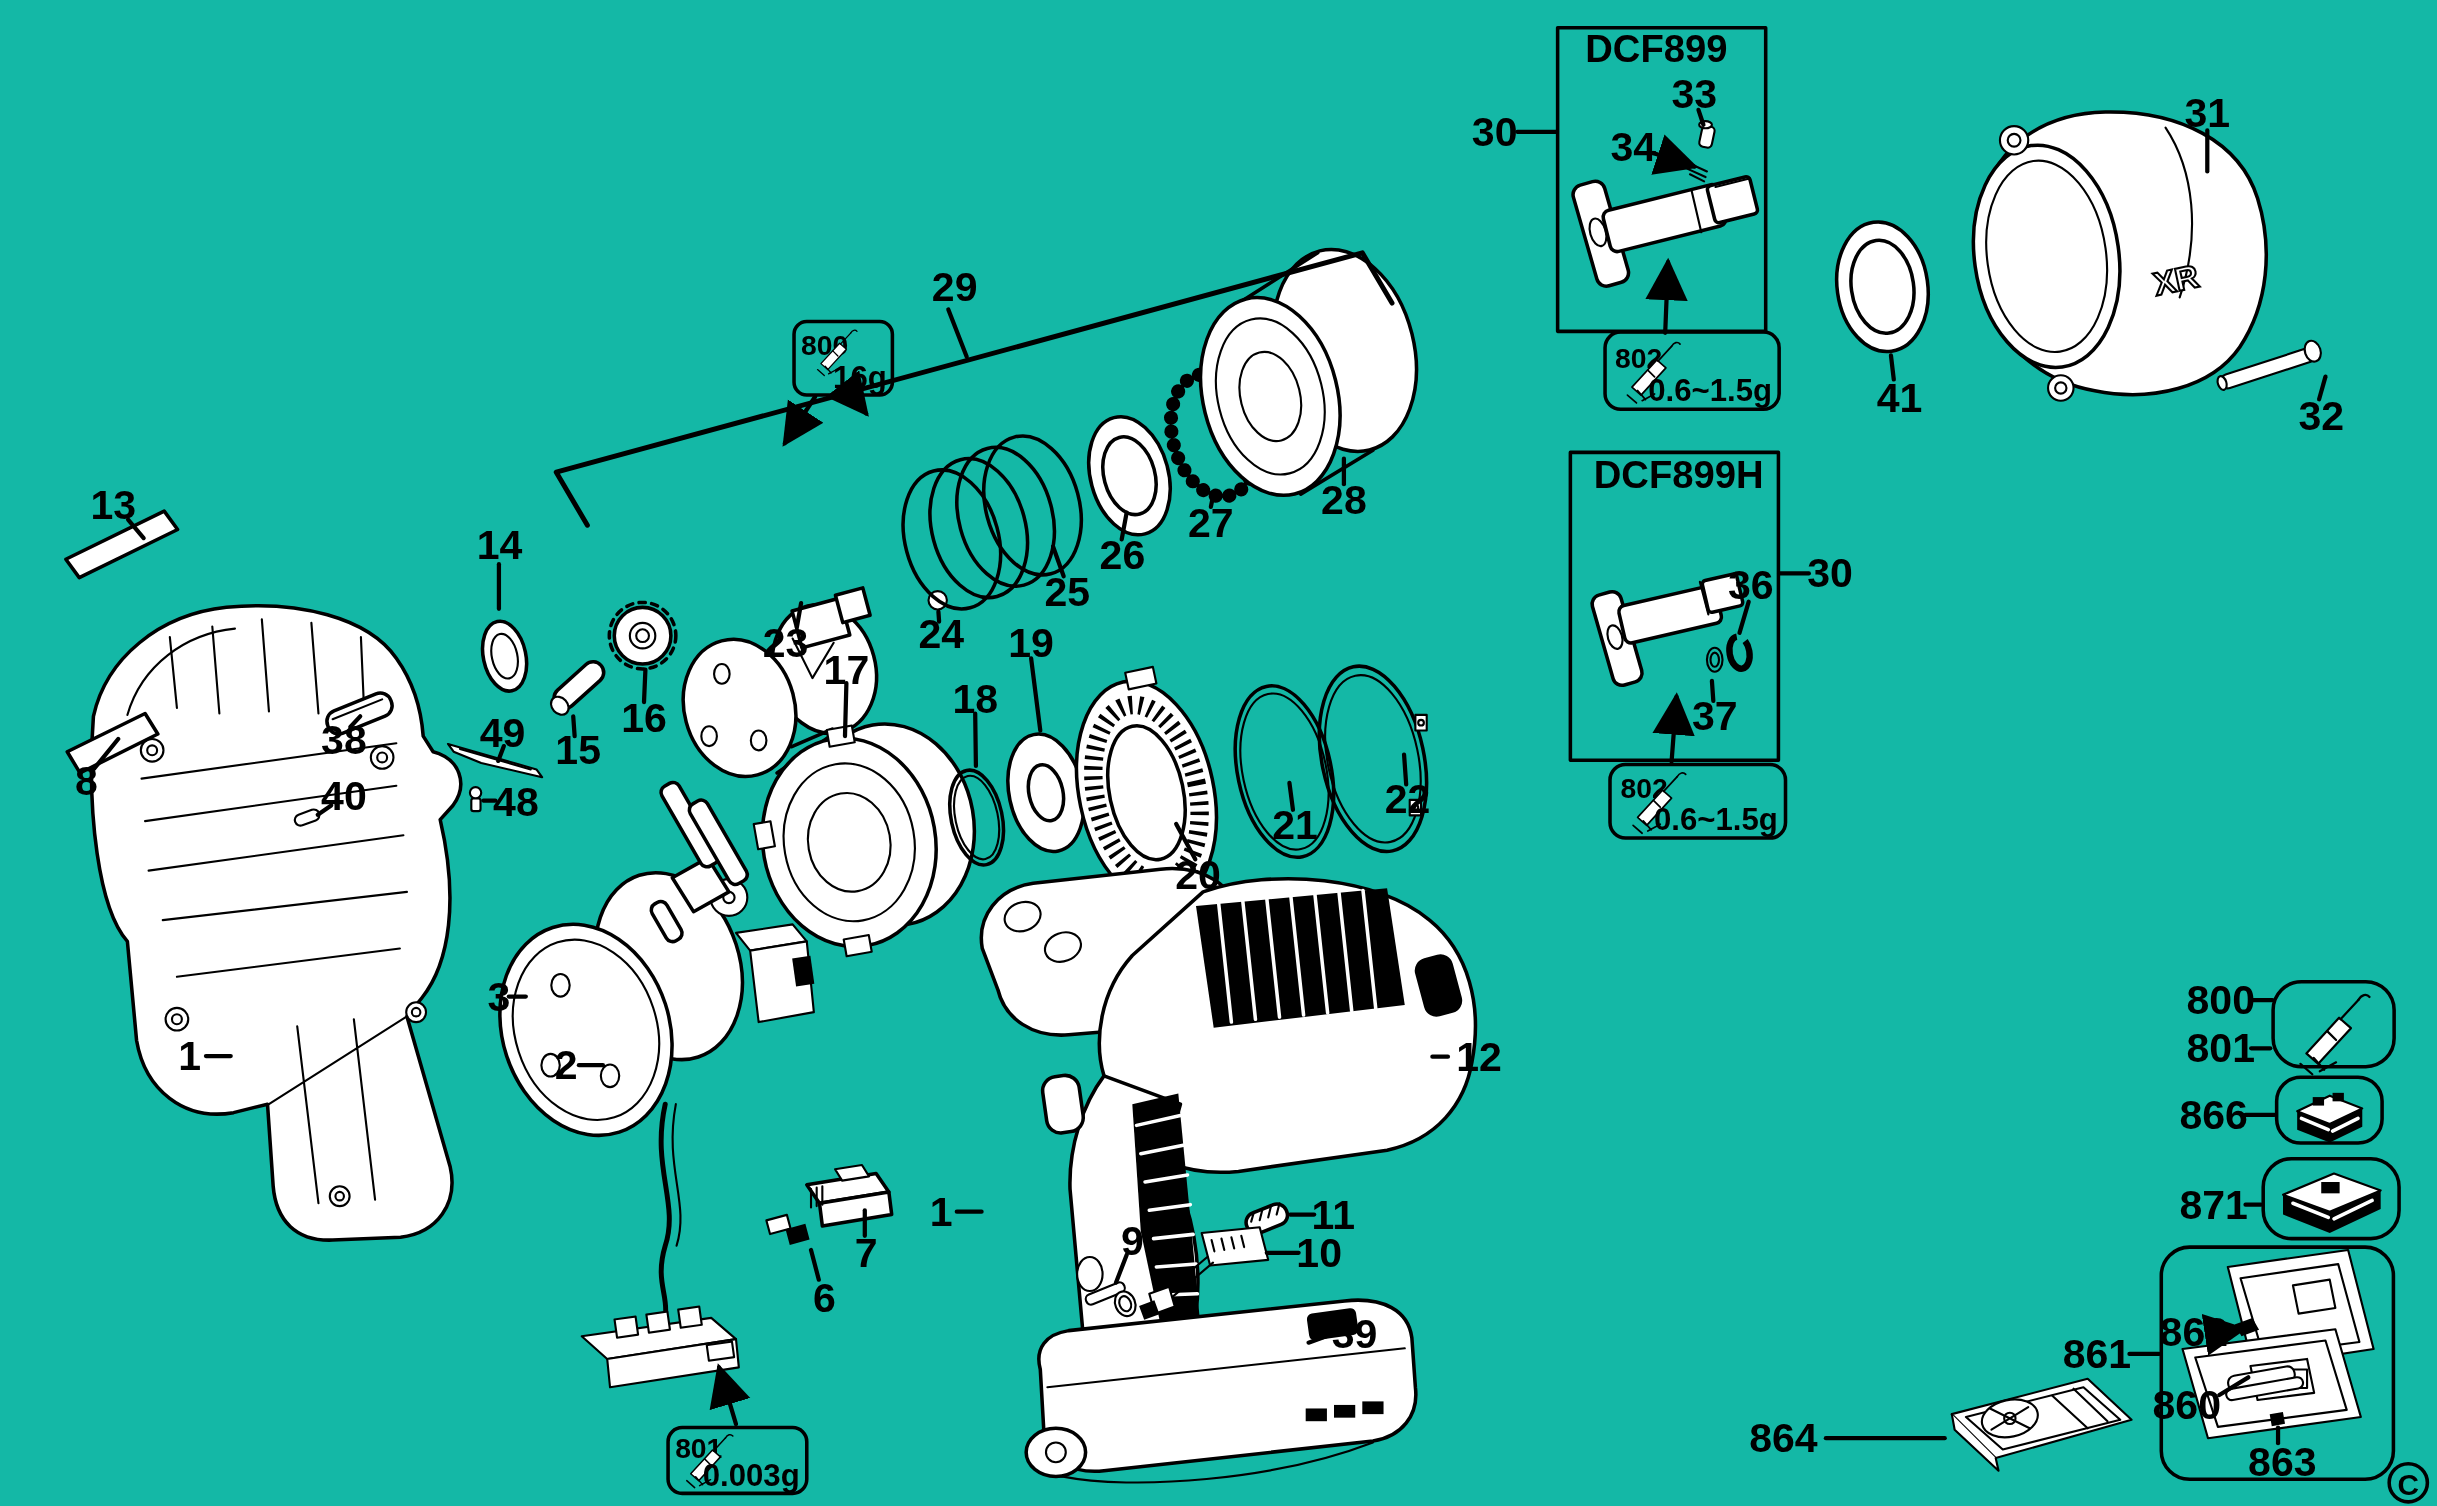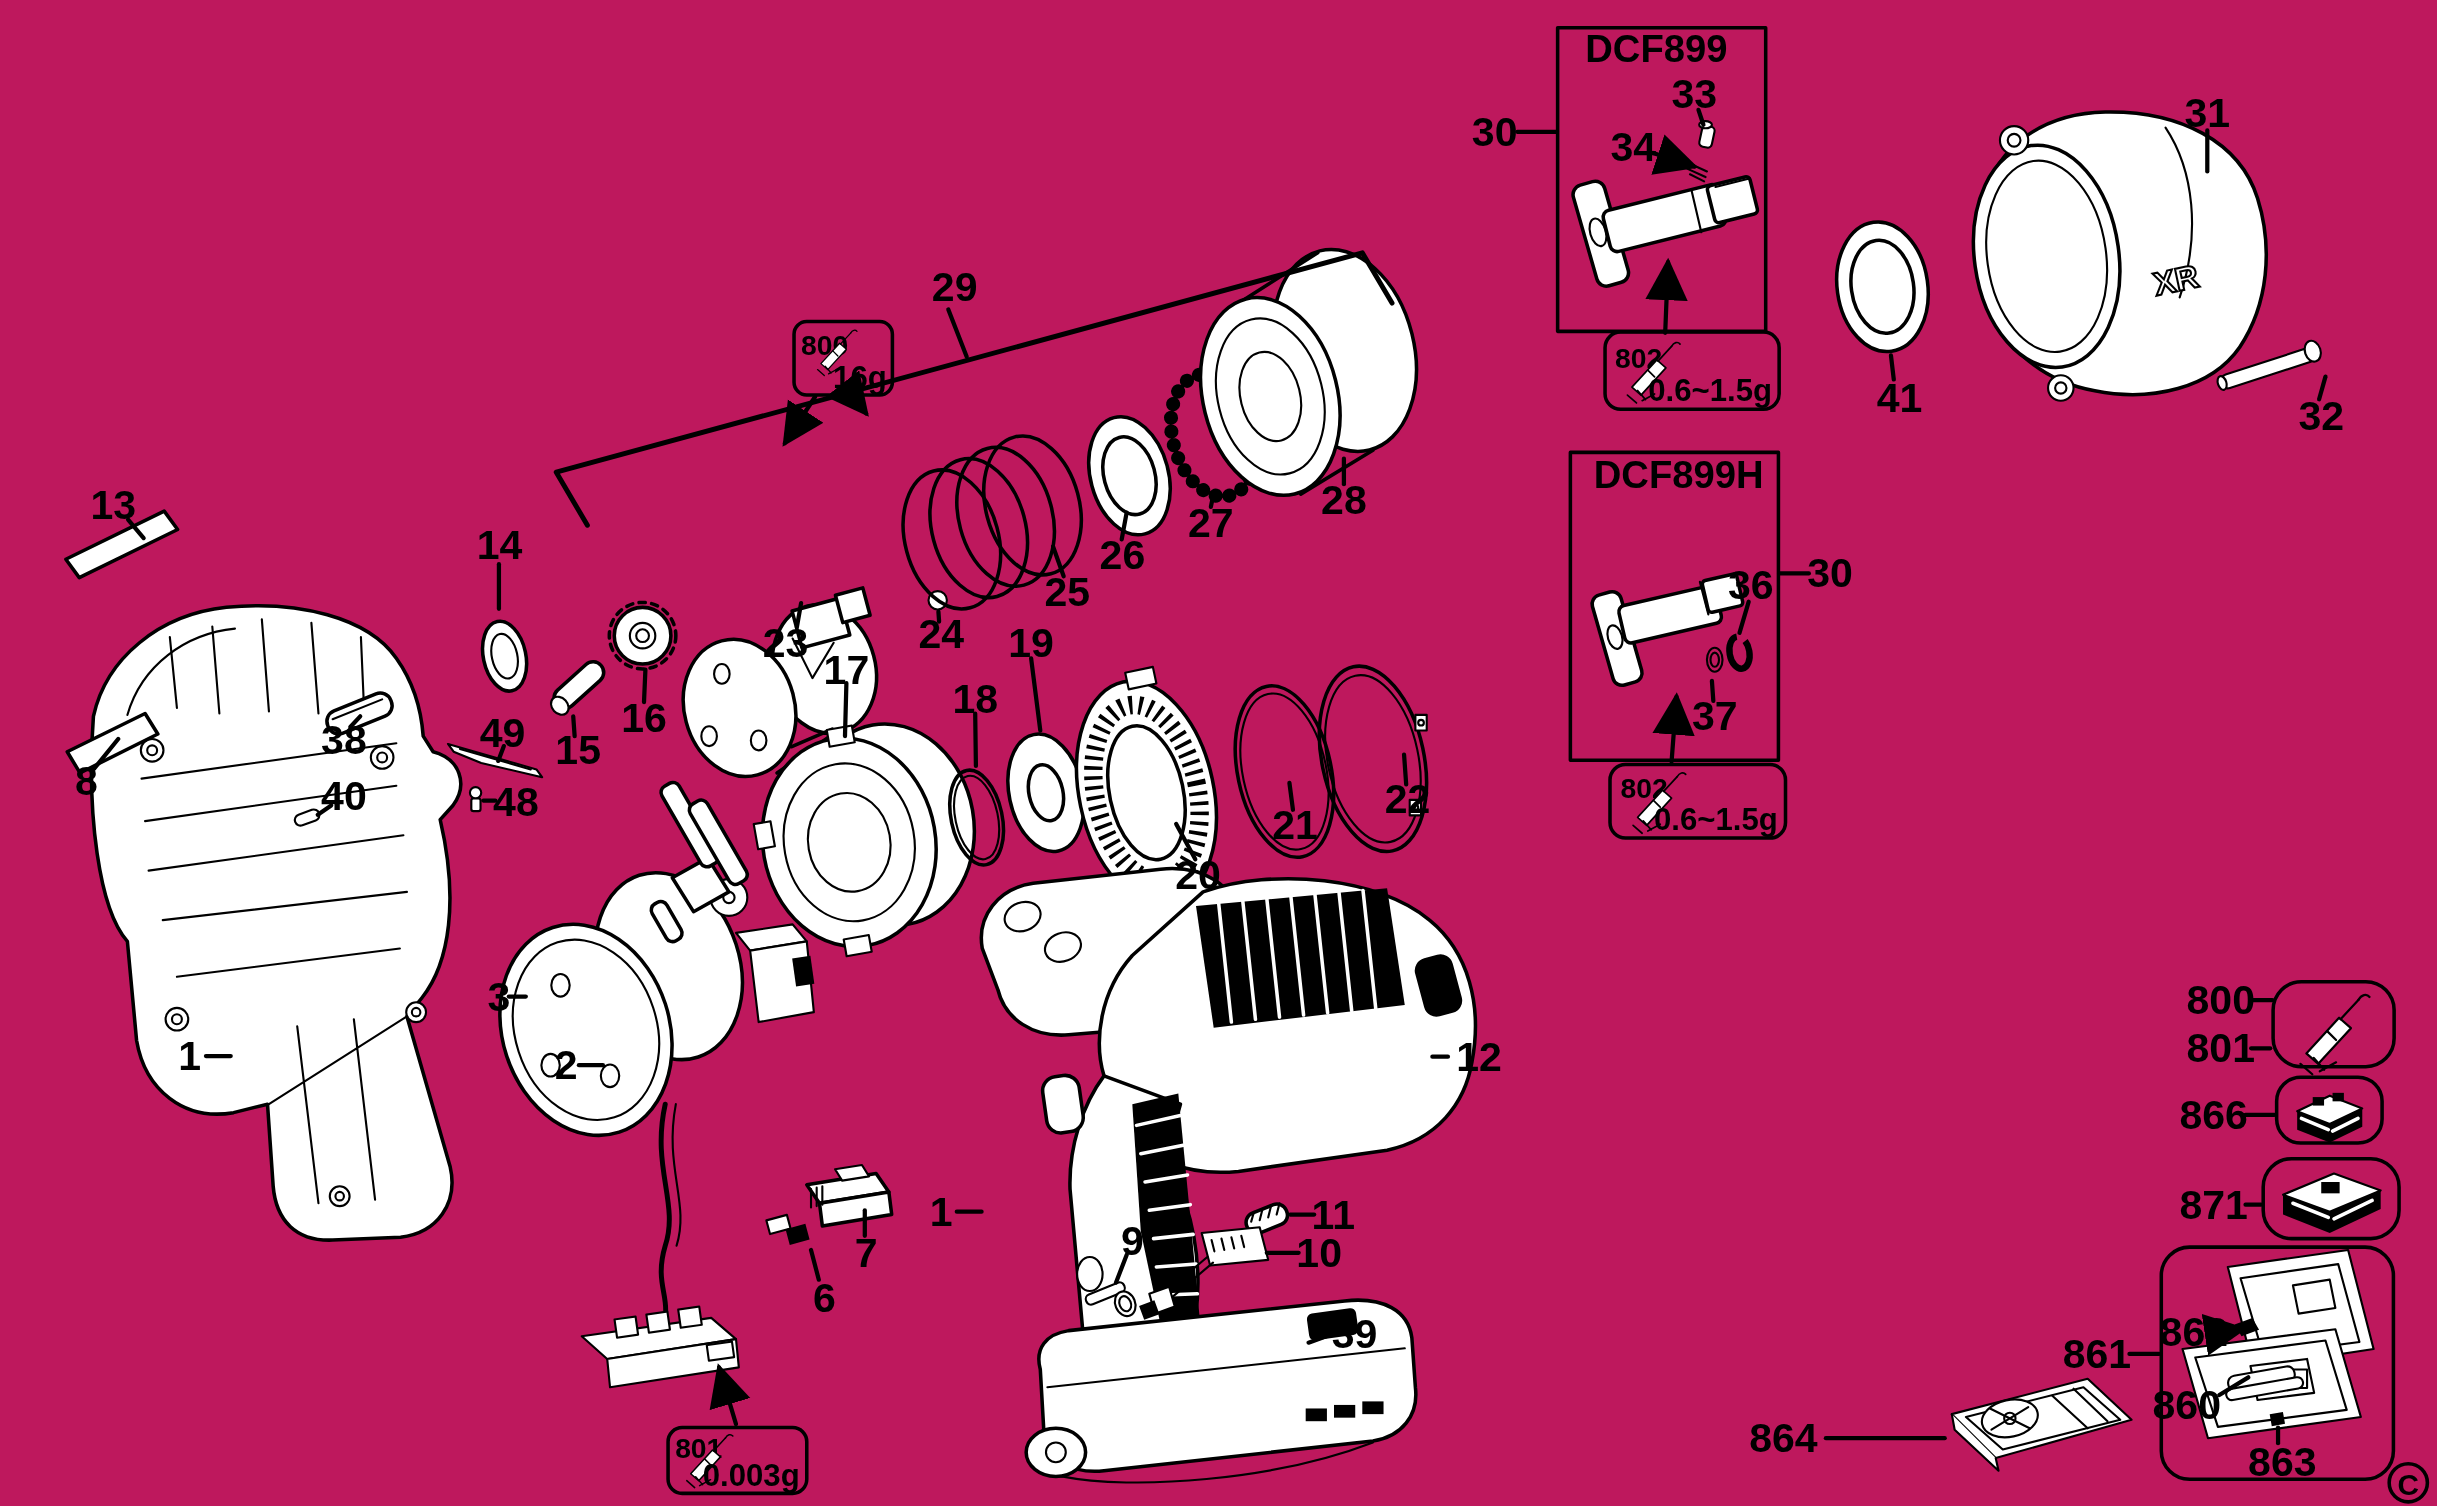"DCF899" #stage { background: #be185d -> #14b8a6 }
